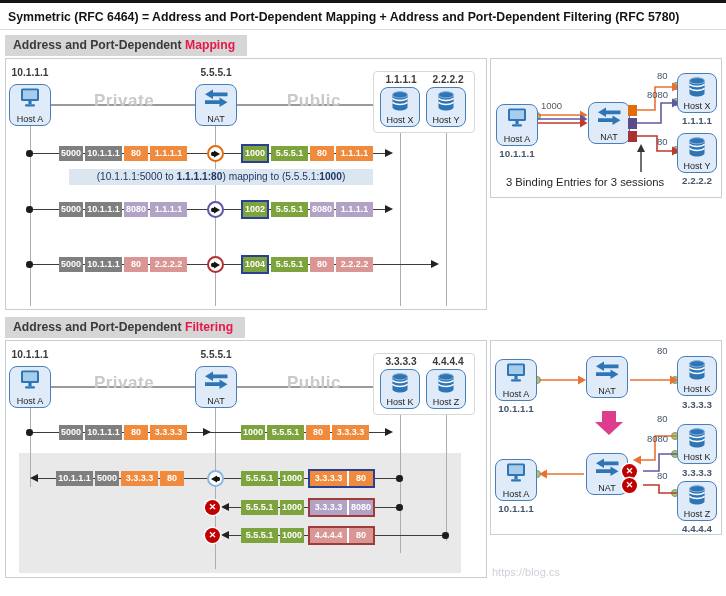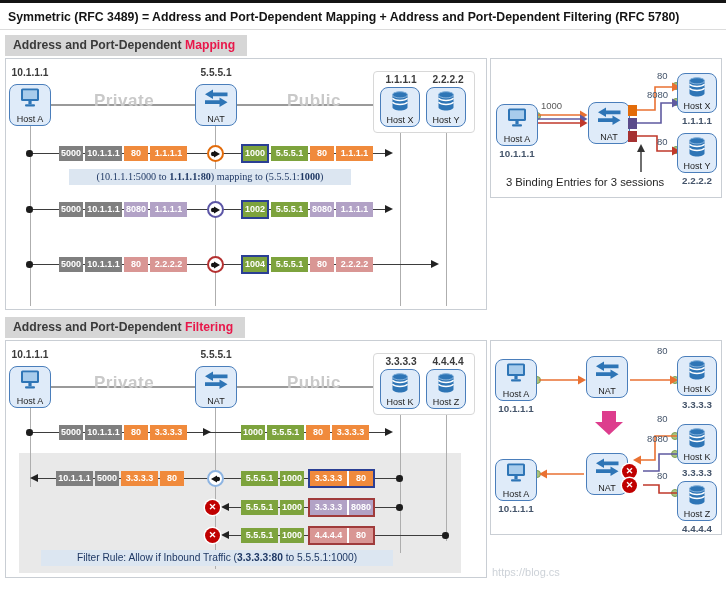"Symmetric (RFC 3489) = Address" span { text: 3489 -> 6464 }
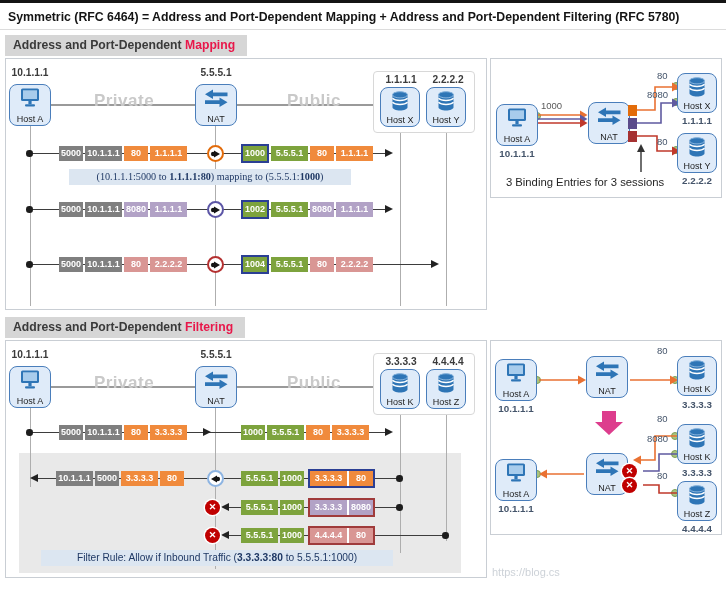"(10.1.1.1:5000 to 1.1.1.1:80) mapping to" div.cap { font-family: Liberation Serif, serif -> none; width: 282px -> 304px }
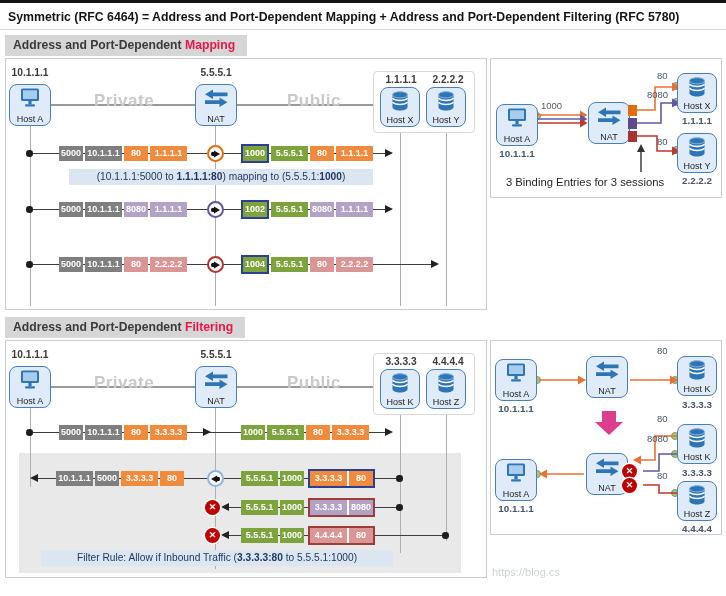"Filter Rule: Allow if Inbound" div.cap { html: <div> <span>Filter Rule: Allow if Inbound Traffic (</span><b>3.3.3.3:80</b><span> to 5.5.5.1:1000)</span> </div> -> none }
